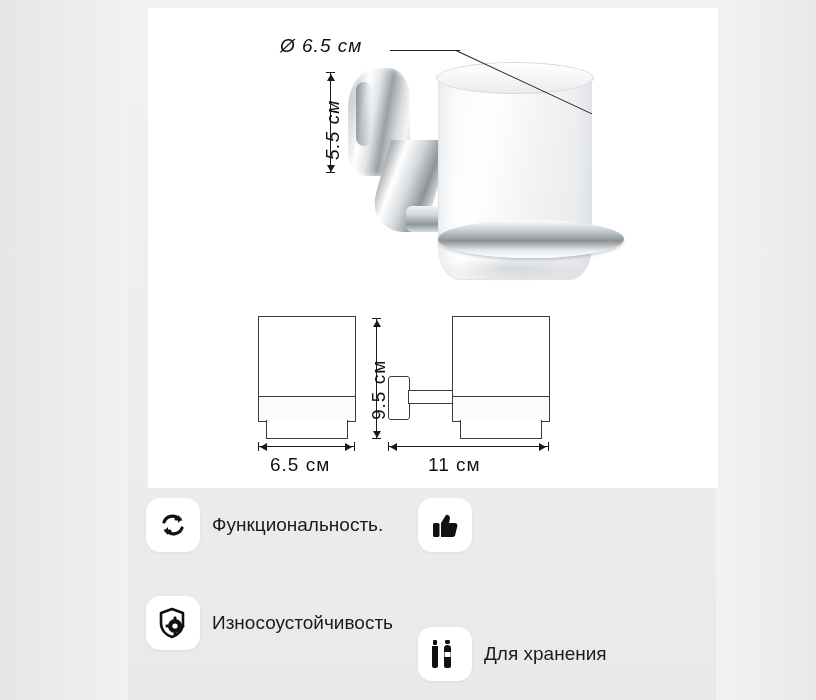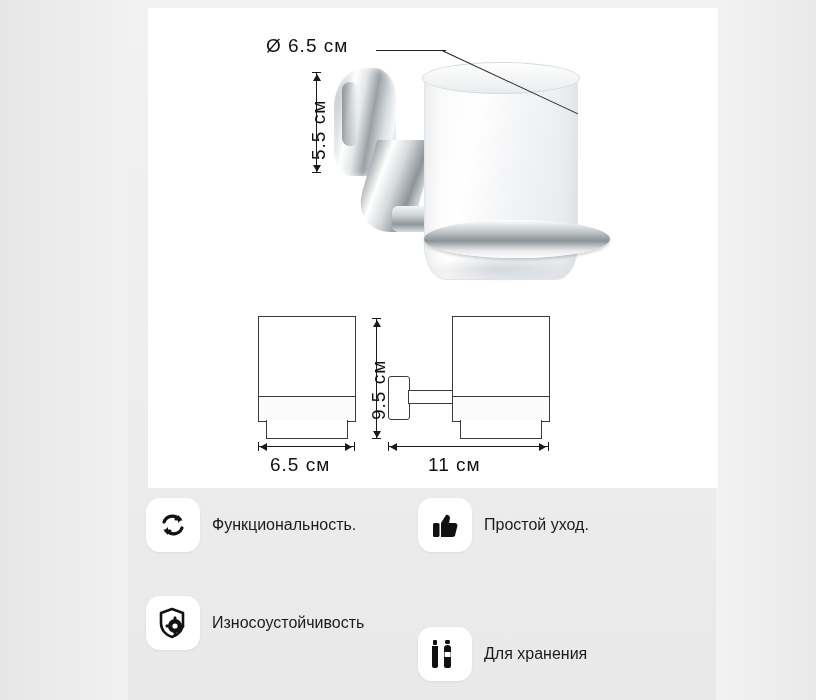"Ø 6.5 см" .product-top { font-style: none -> italic; left: 76px -> 90px }
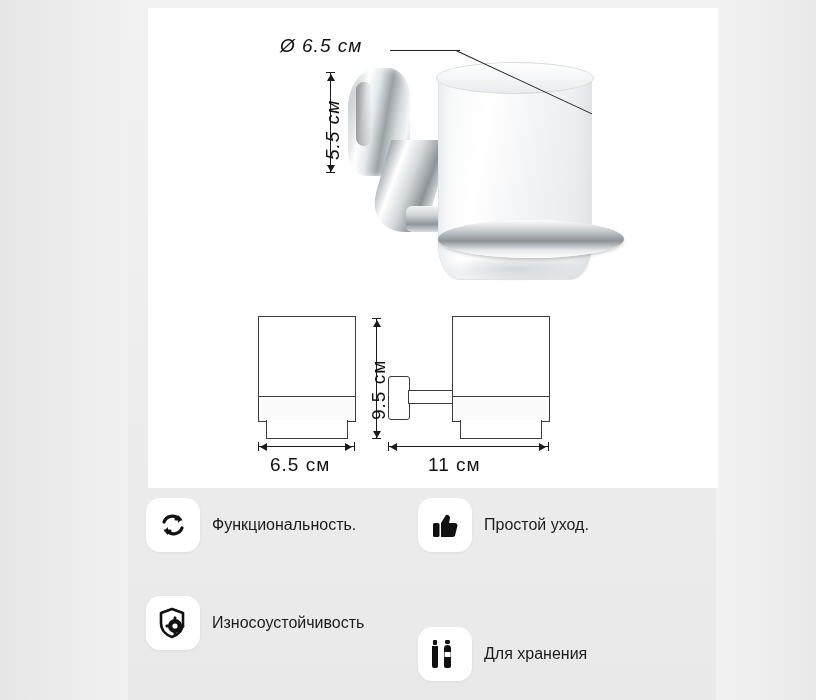"Функциональность." .feature-text { font-size: 16px -> 19px }
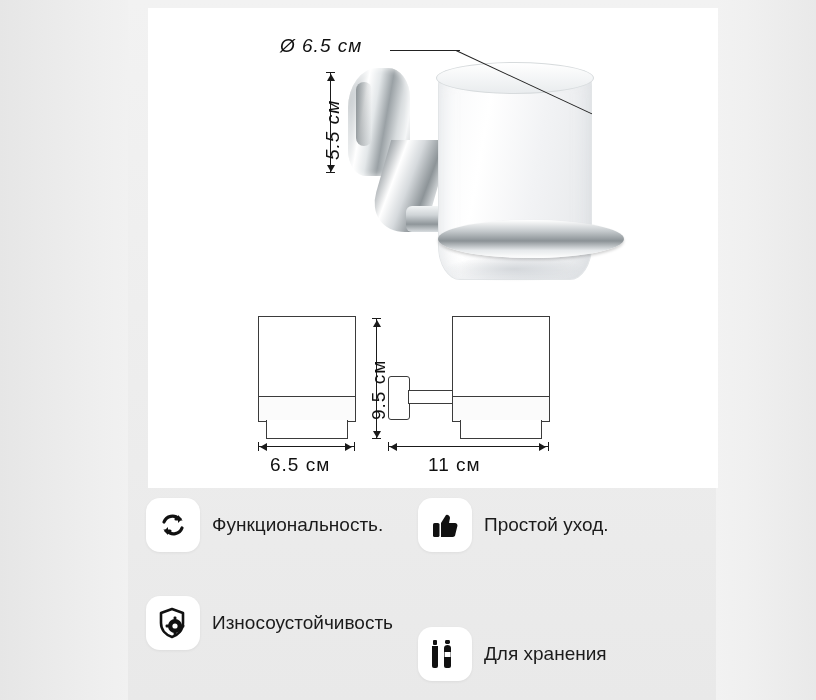"Простой уход." div.feature-text { html: <div>Простой уход.</div> -> none }
